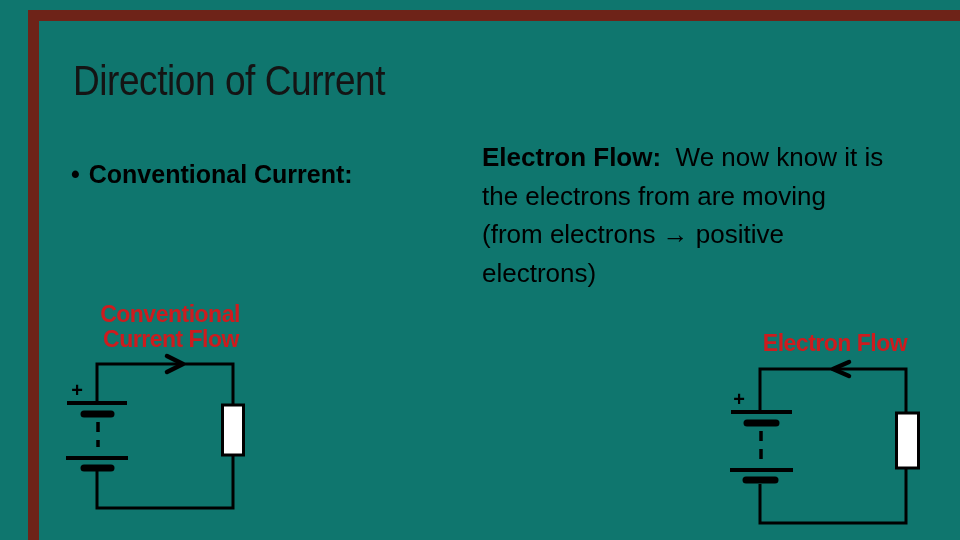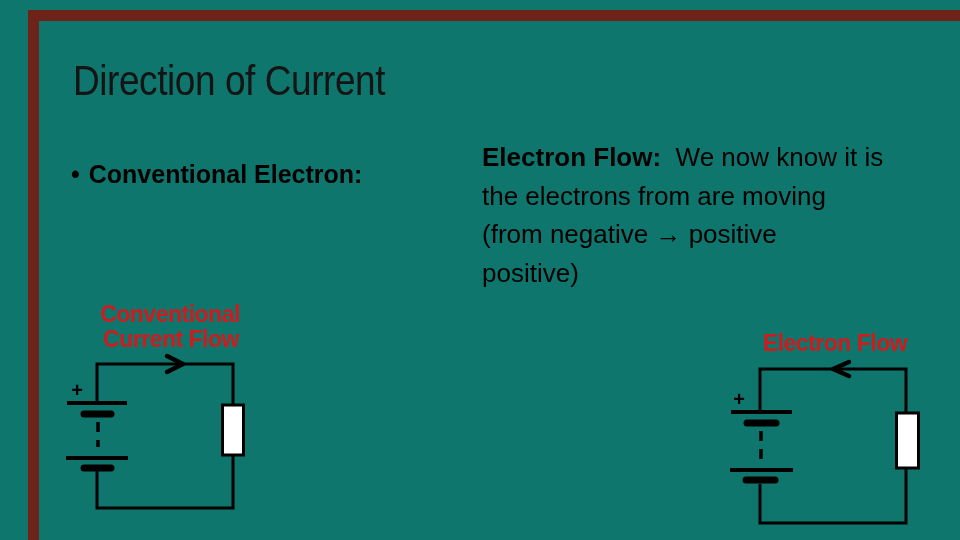"Conventional Electron:" span { text: Electron -> Current }
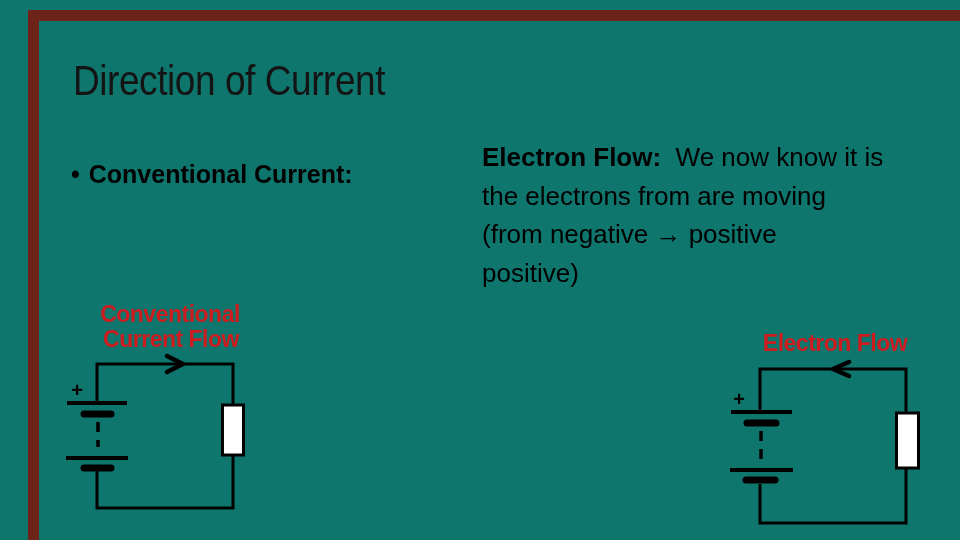"(from negative" span { text: negative -> electrons }
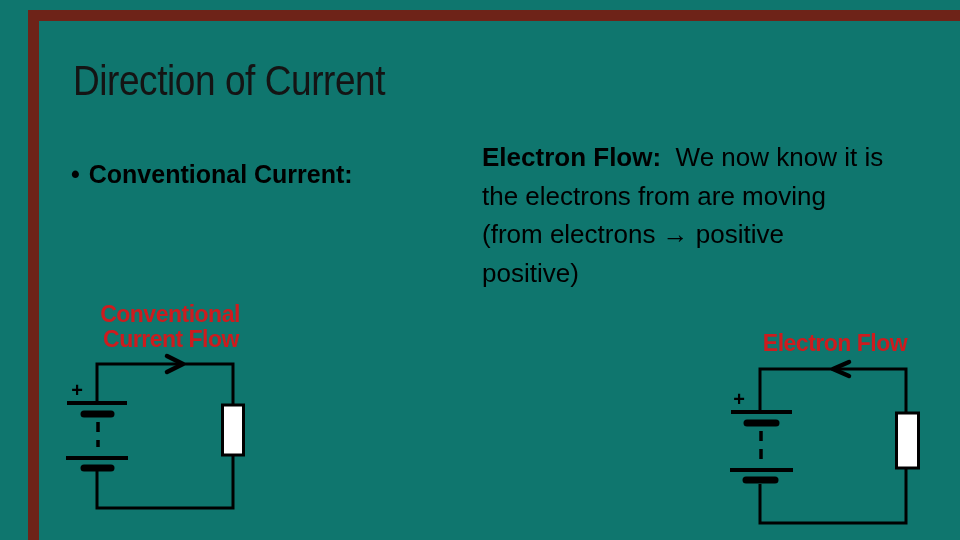"positive)" div.rline { text: positive -> electrons }
